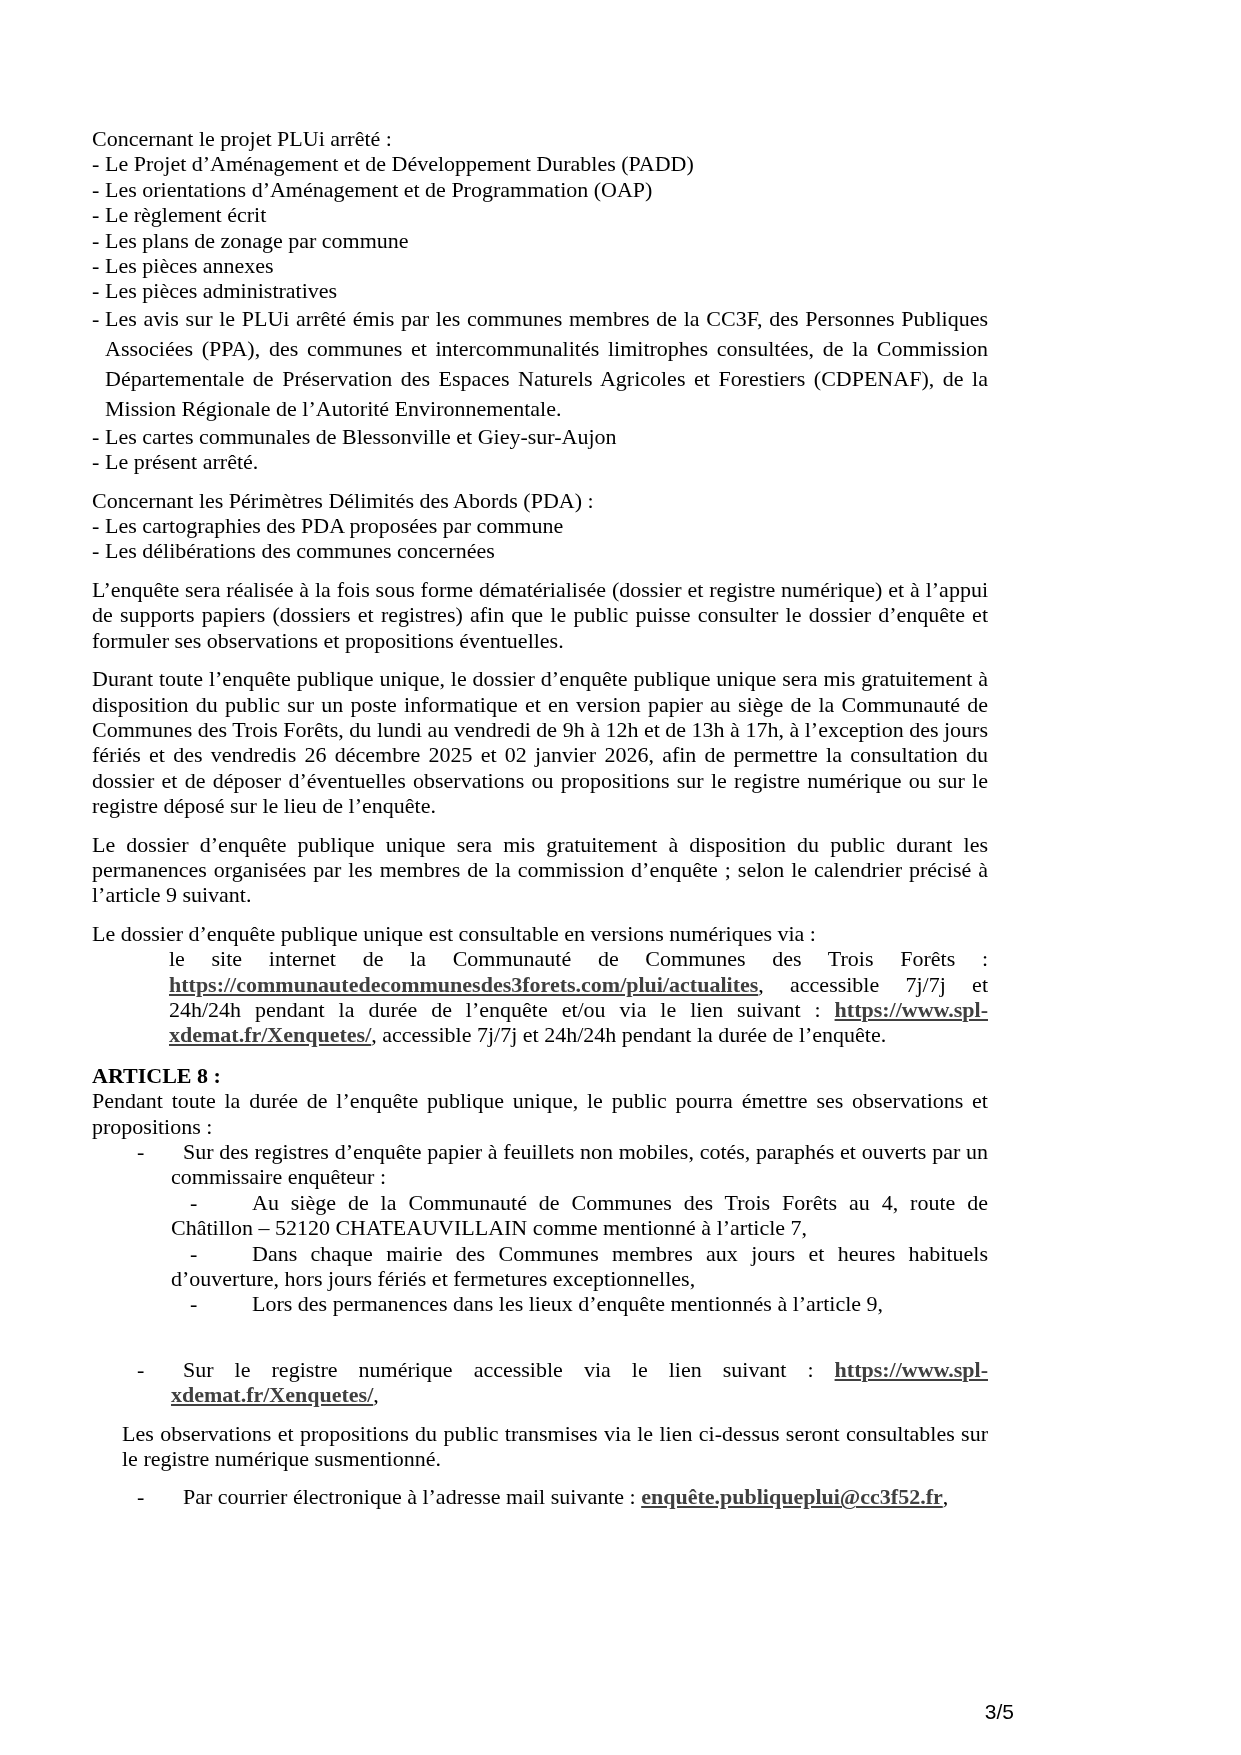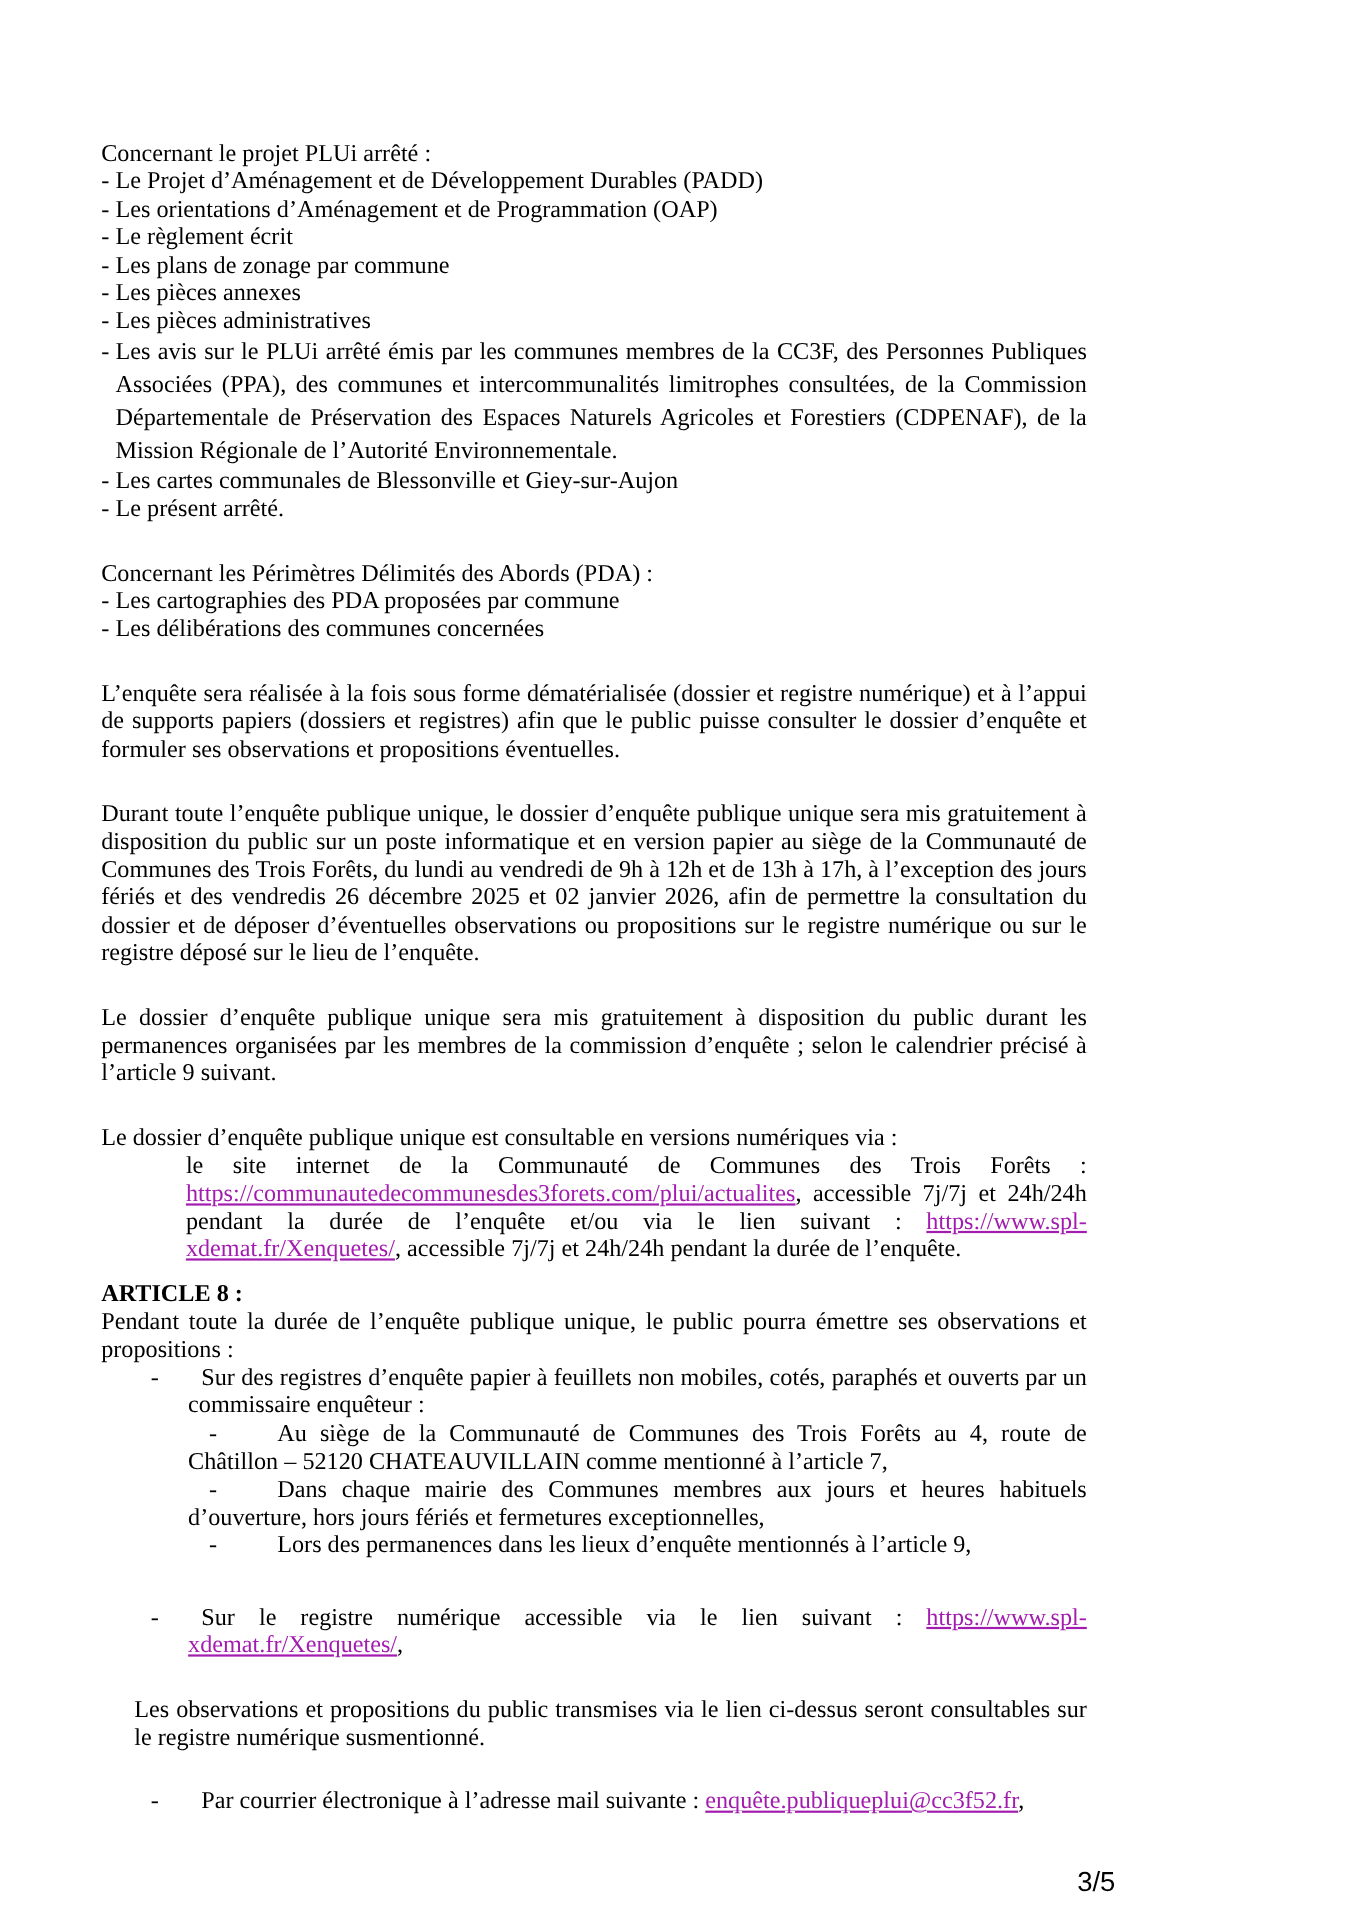"Concernant les Périmètres Délimités des" .mt25 { margin-top: 33px -> 13px }
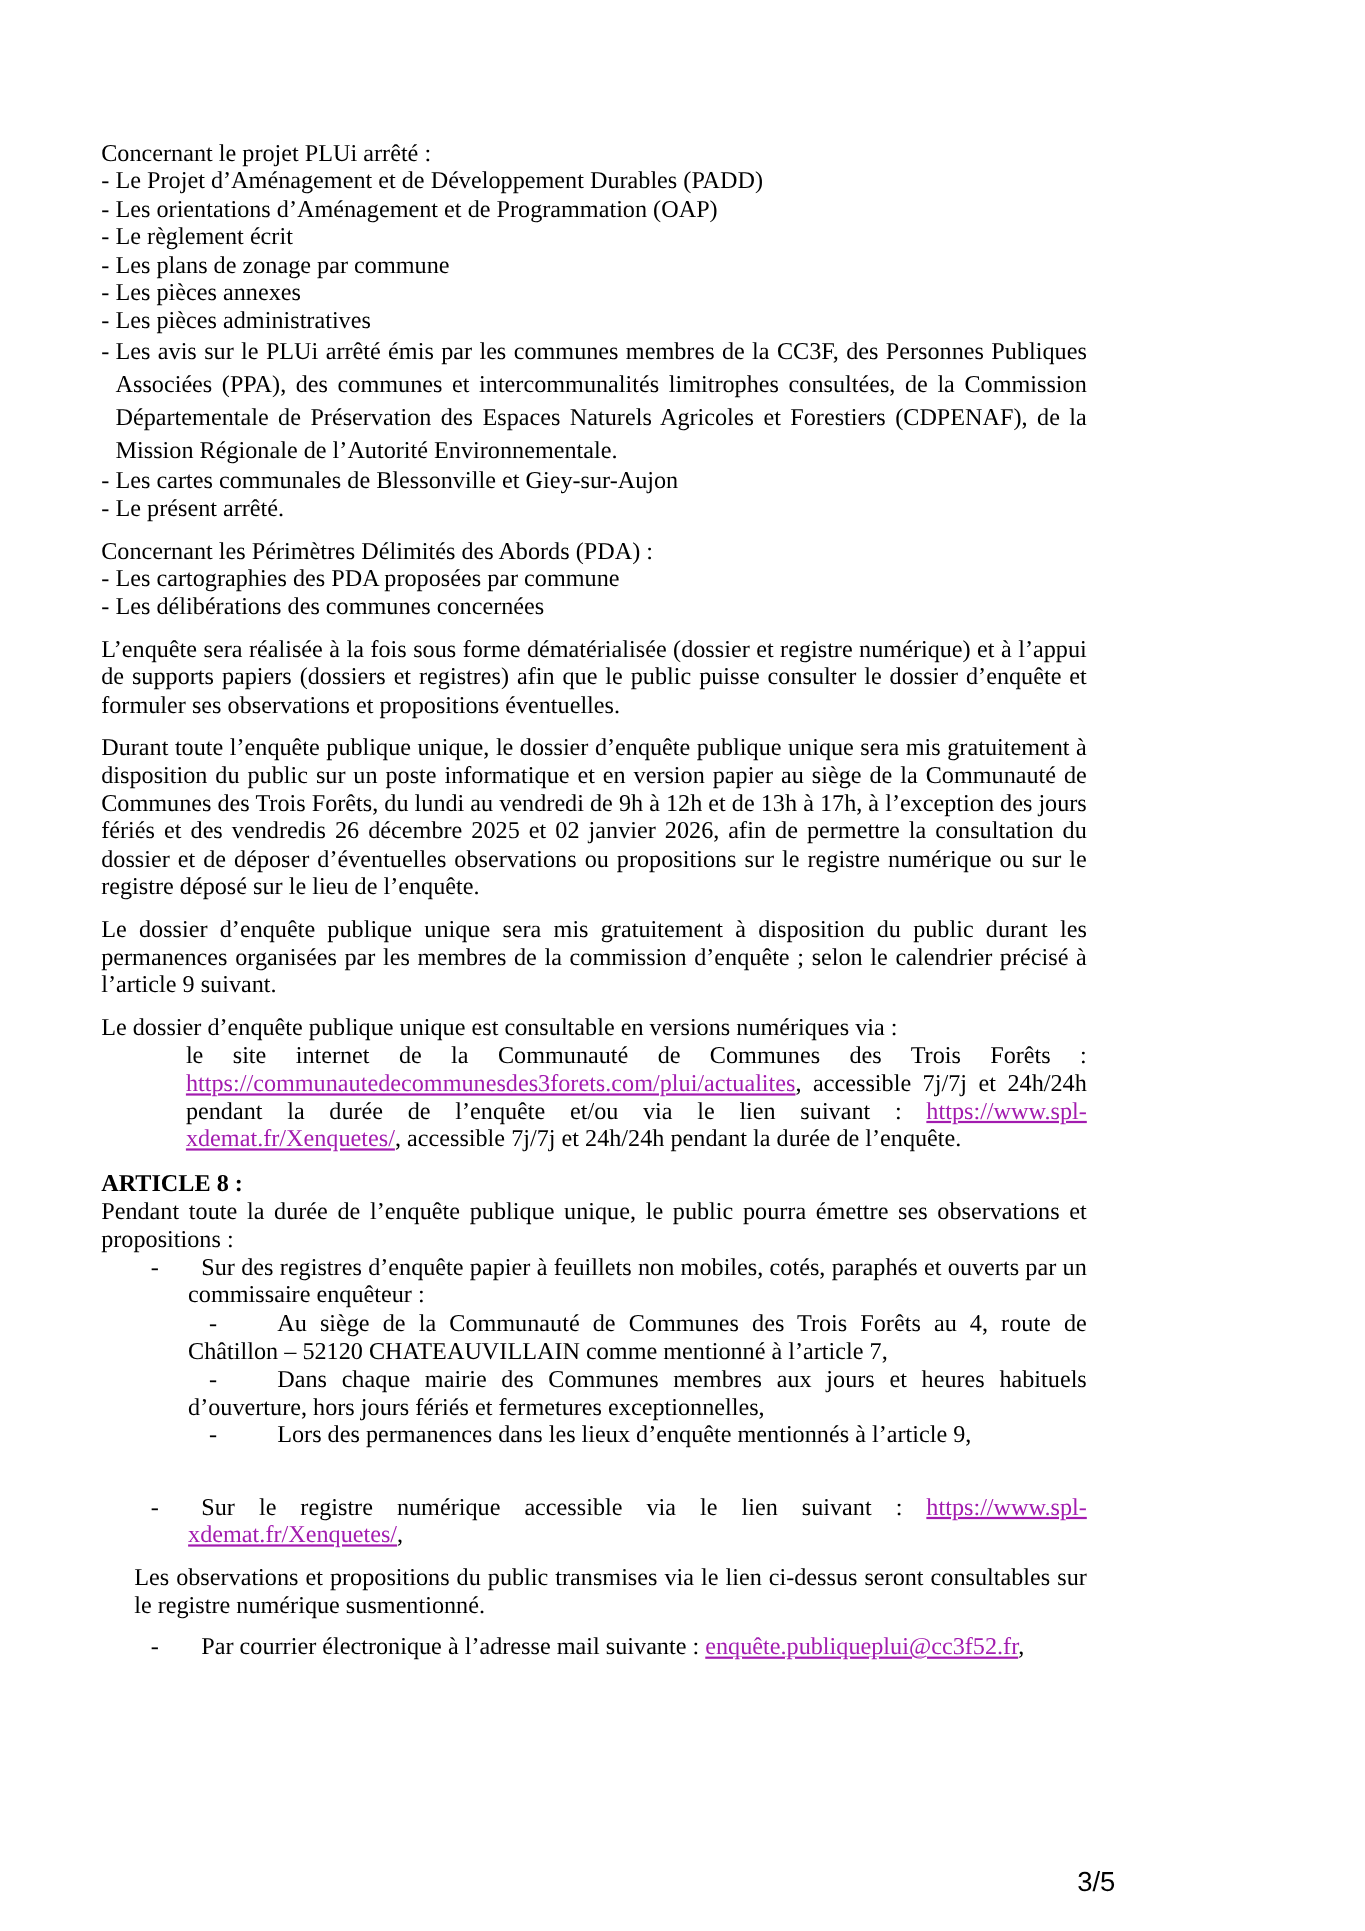"https://communautedecommunesdes3forets.c" a.lnk { color: #a21caf -> #404040; font-weight: none -> bold }
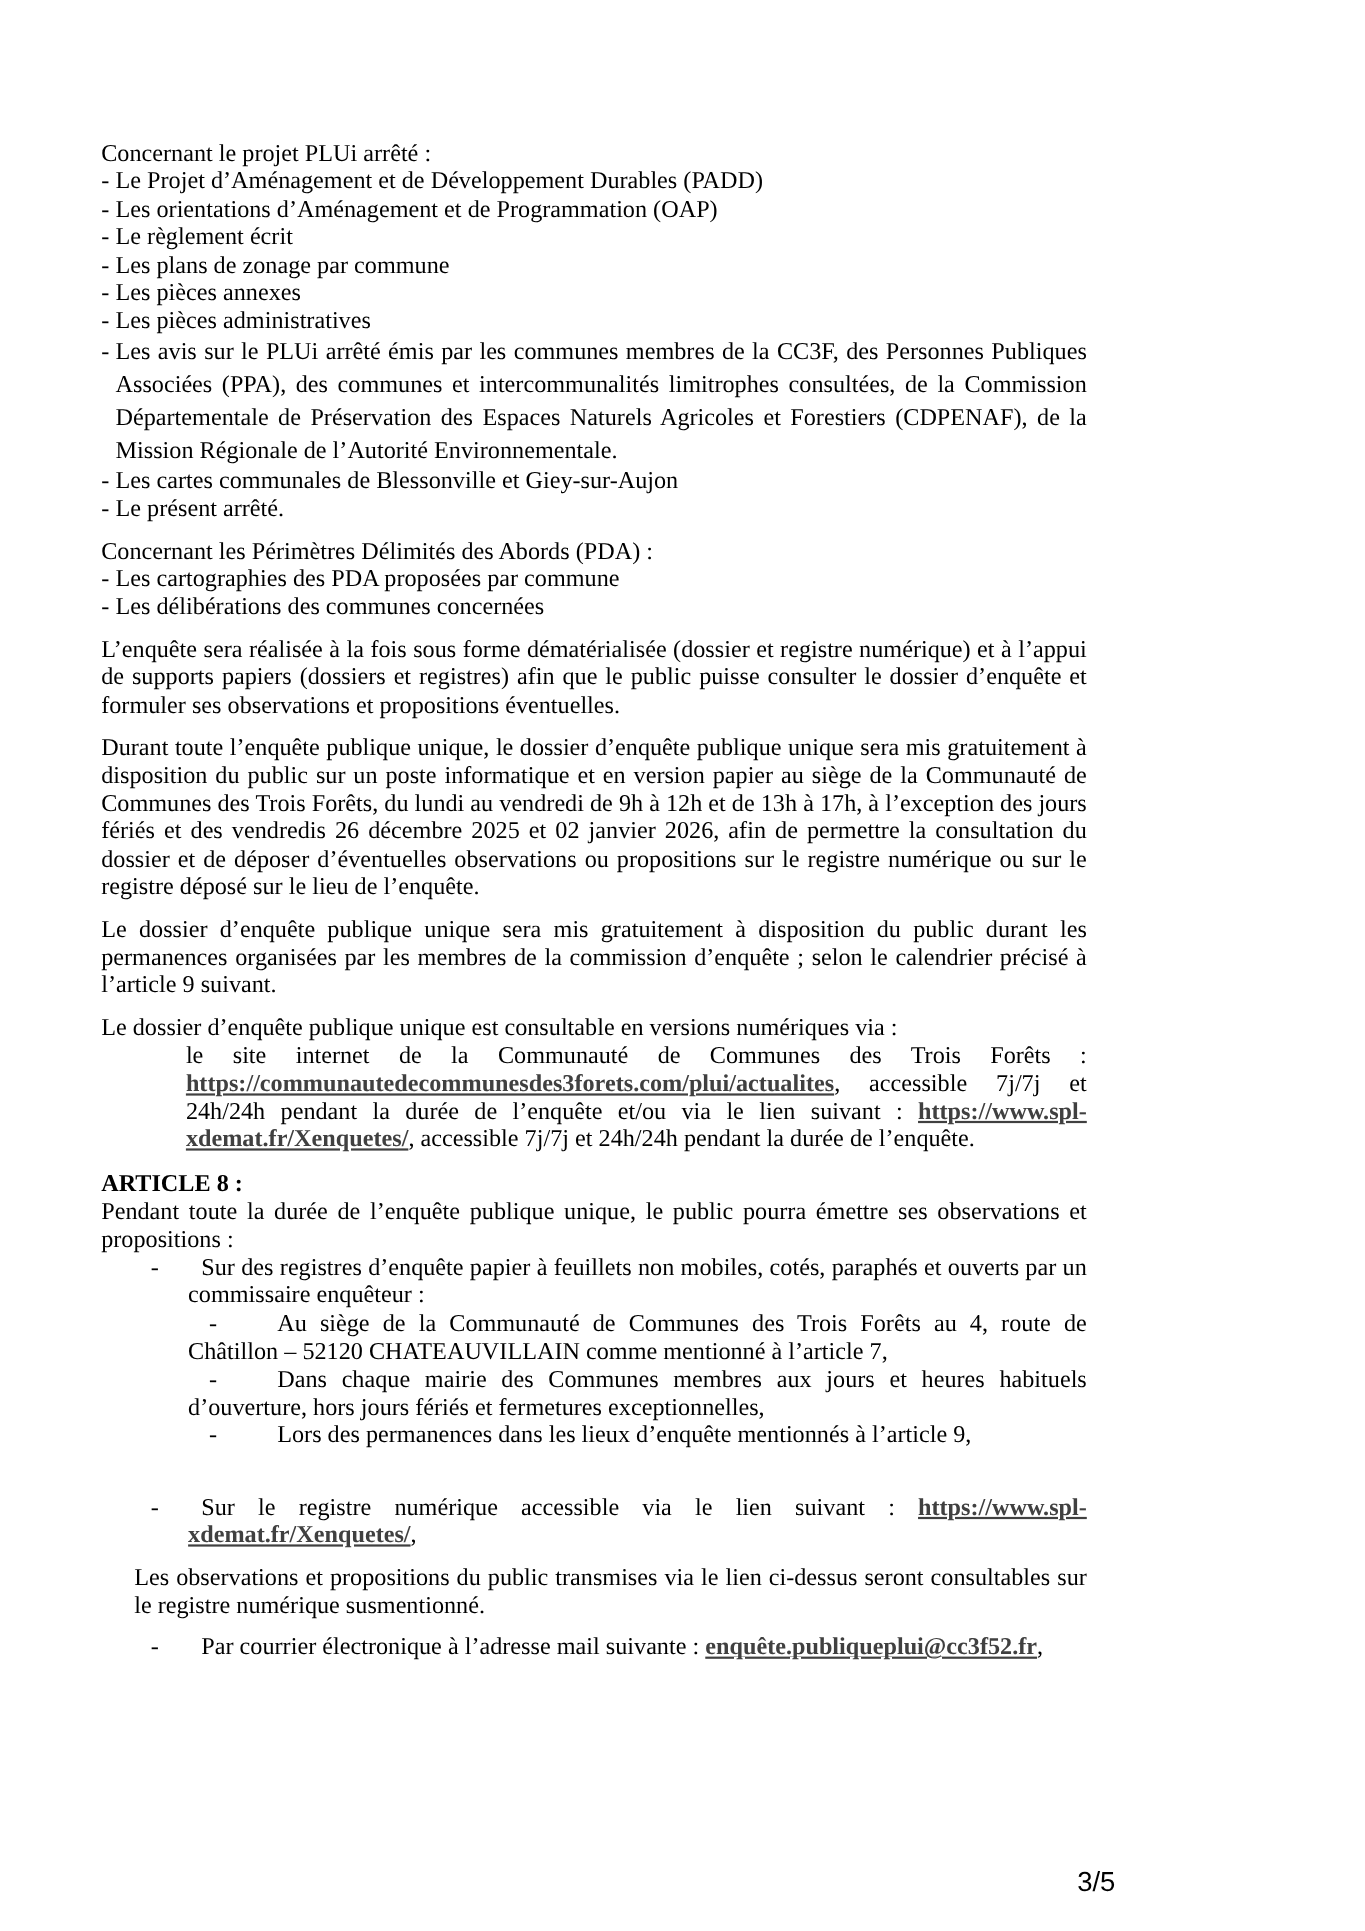"3/5" .pagenum { font-size: 25px -> 21px }
